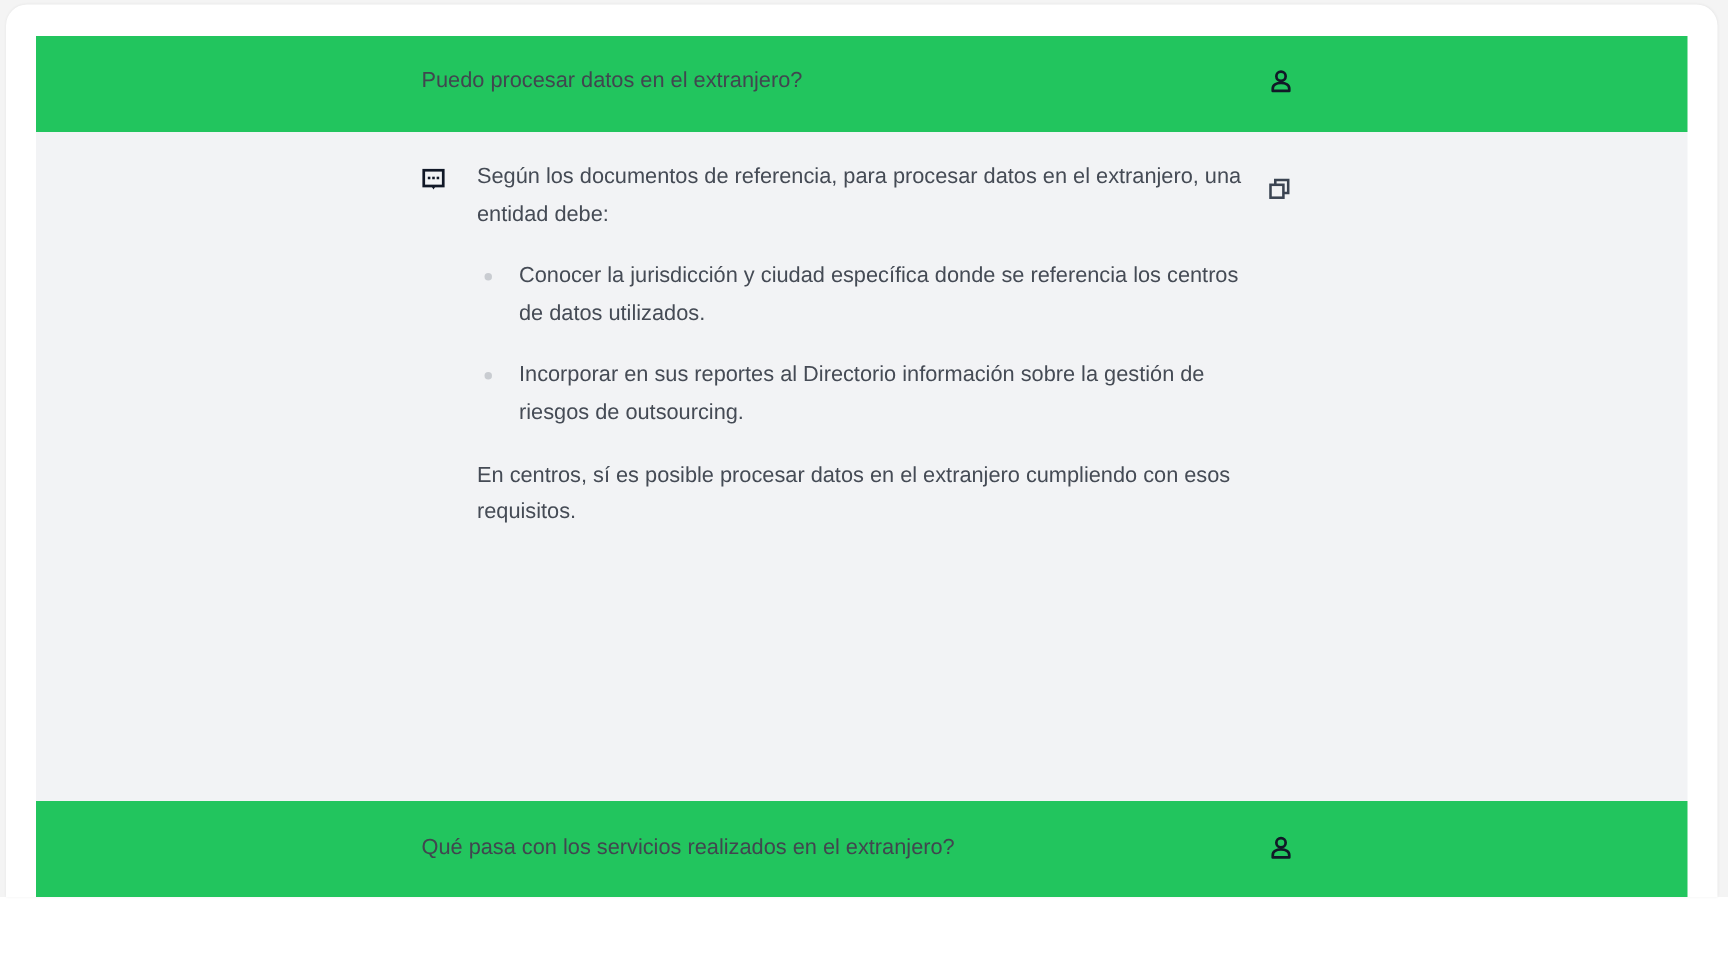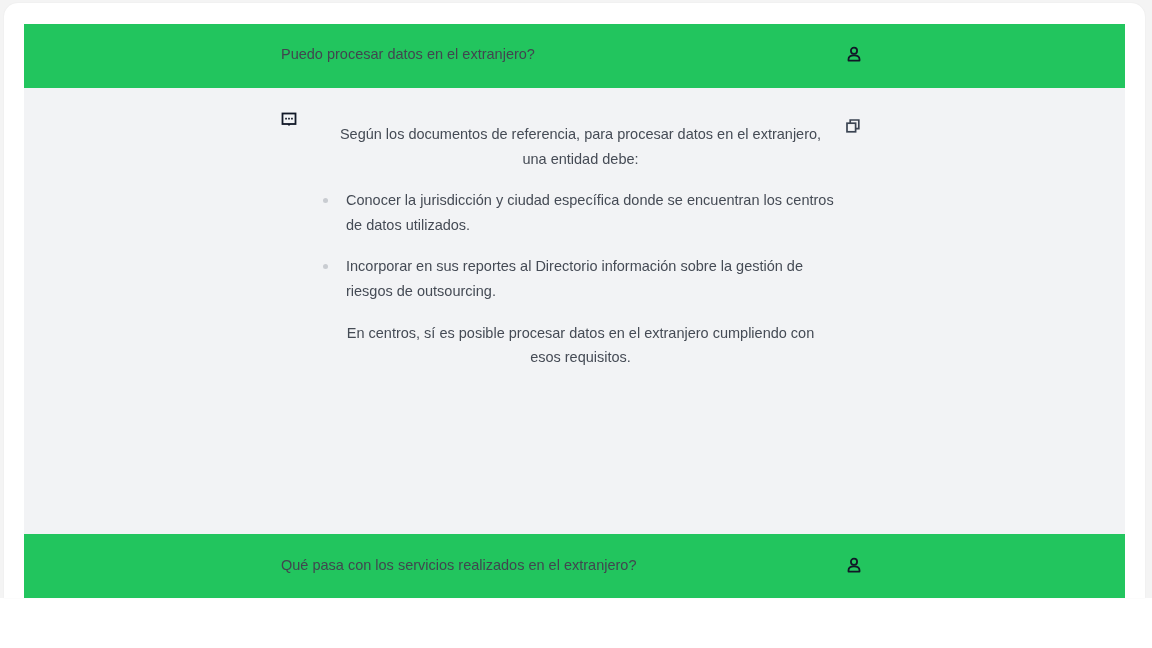"Según los documentos de referencia," .answer p { margin: 16px -> 0; text-align: center -> none }
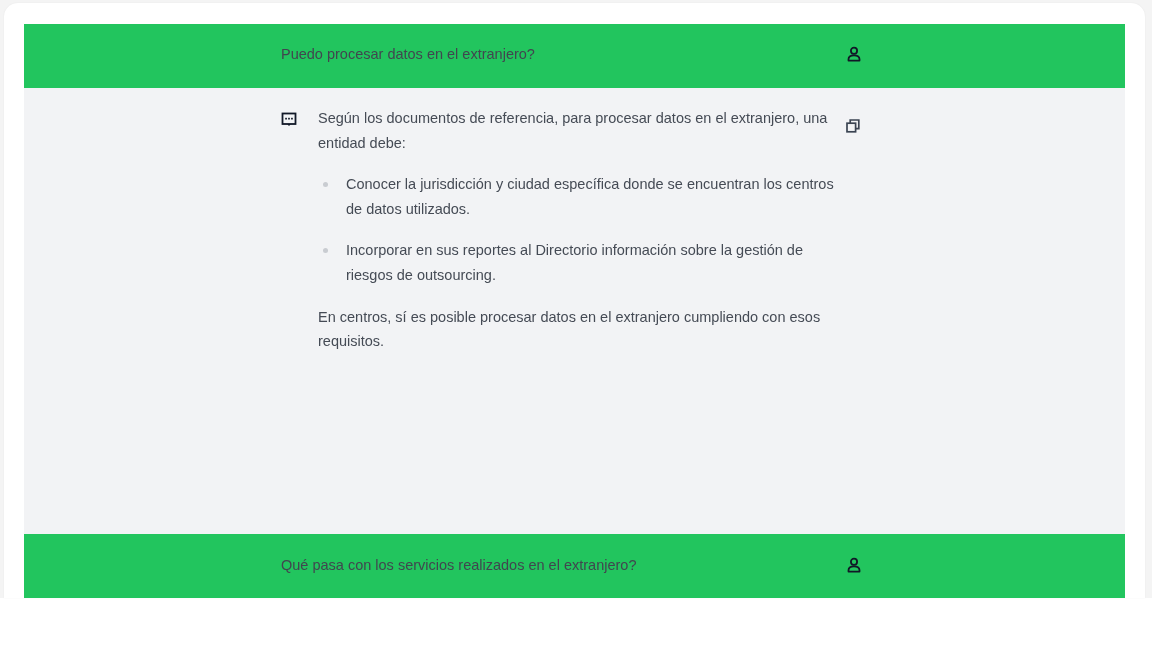"Conocer la jurisdicción y ciudad" span { text: encuentran -> referencia }
